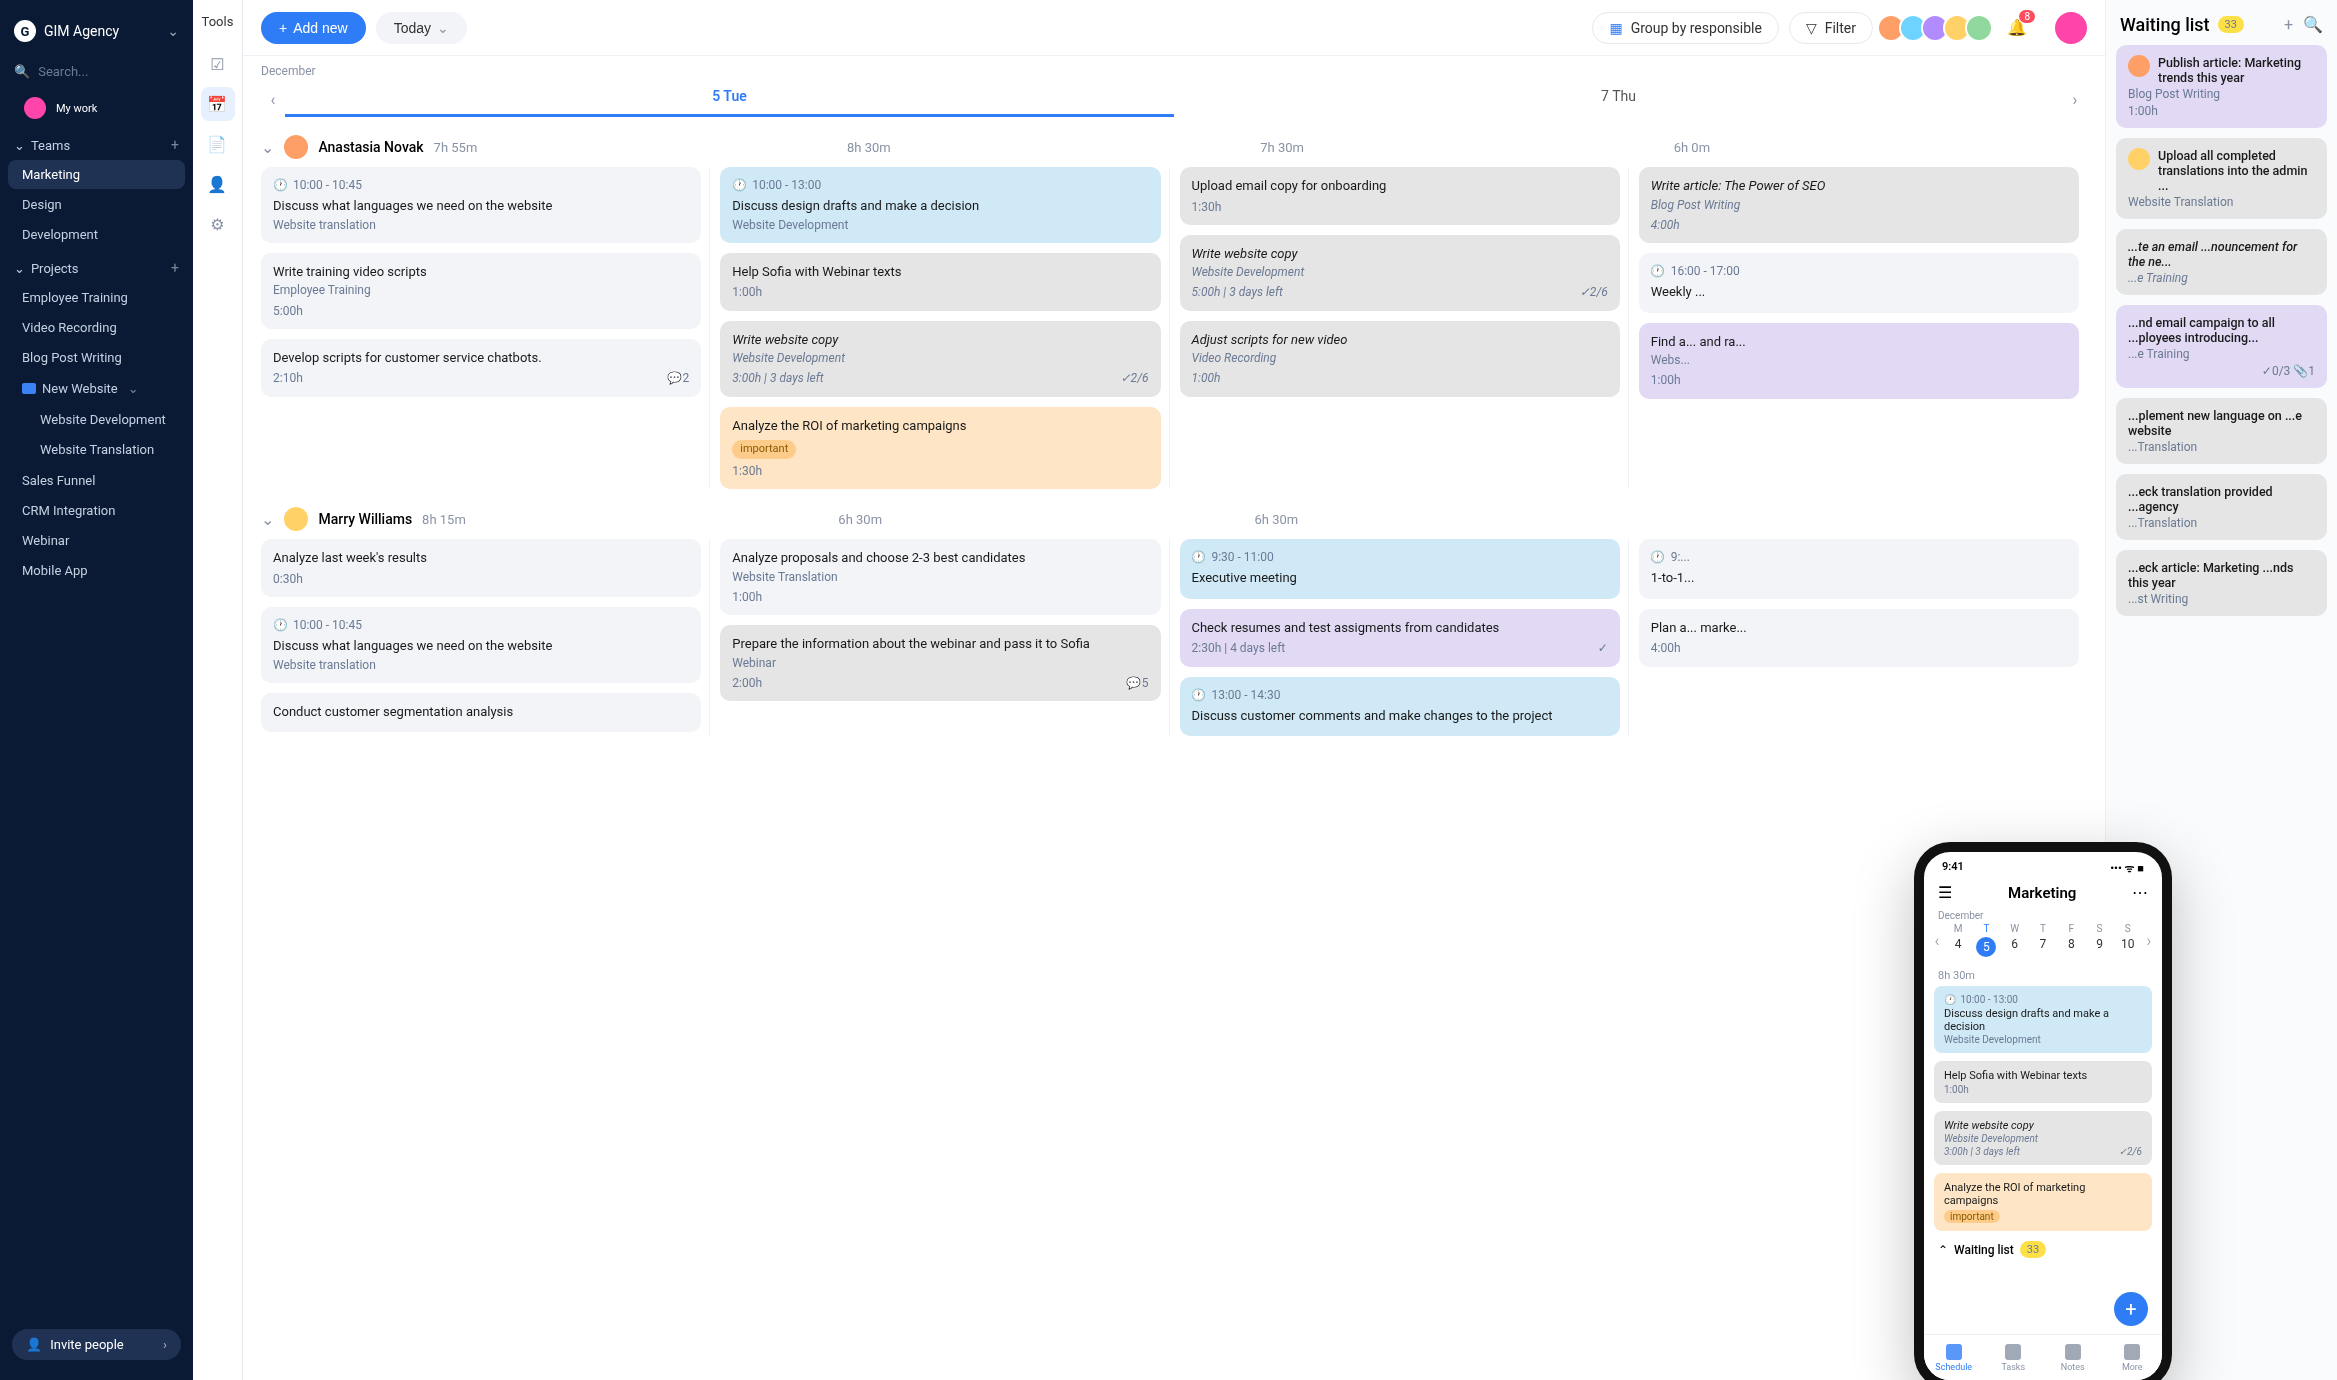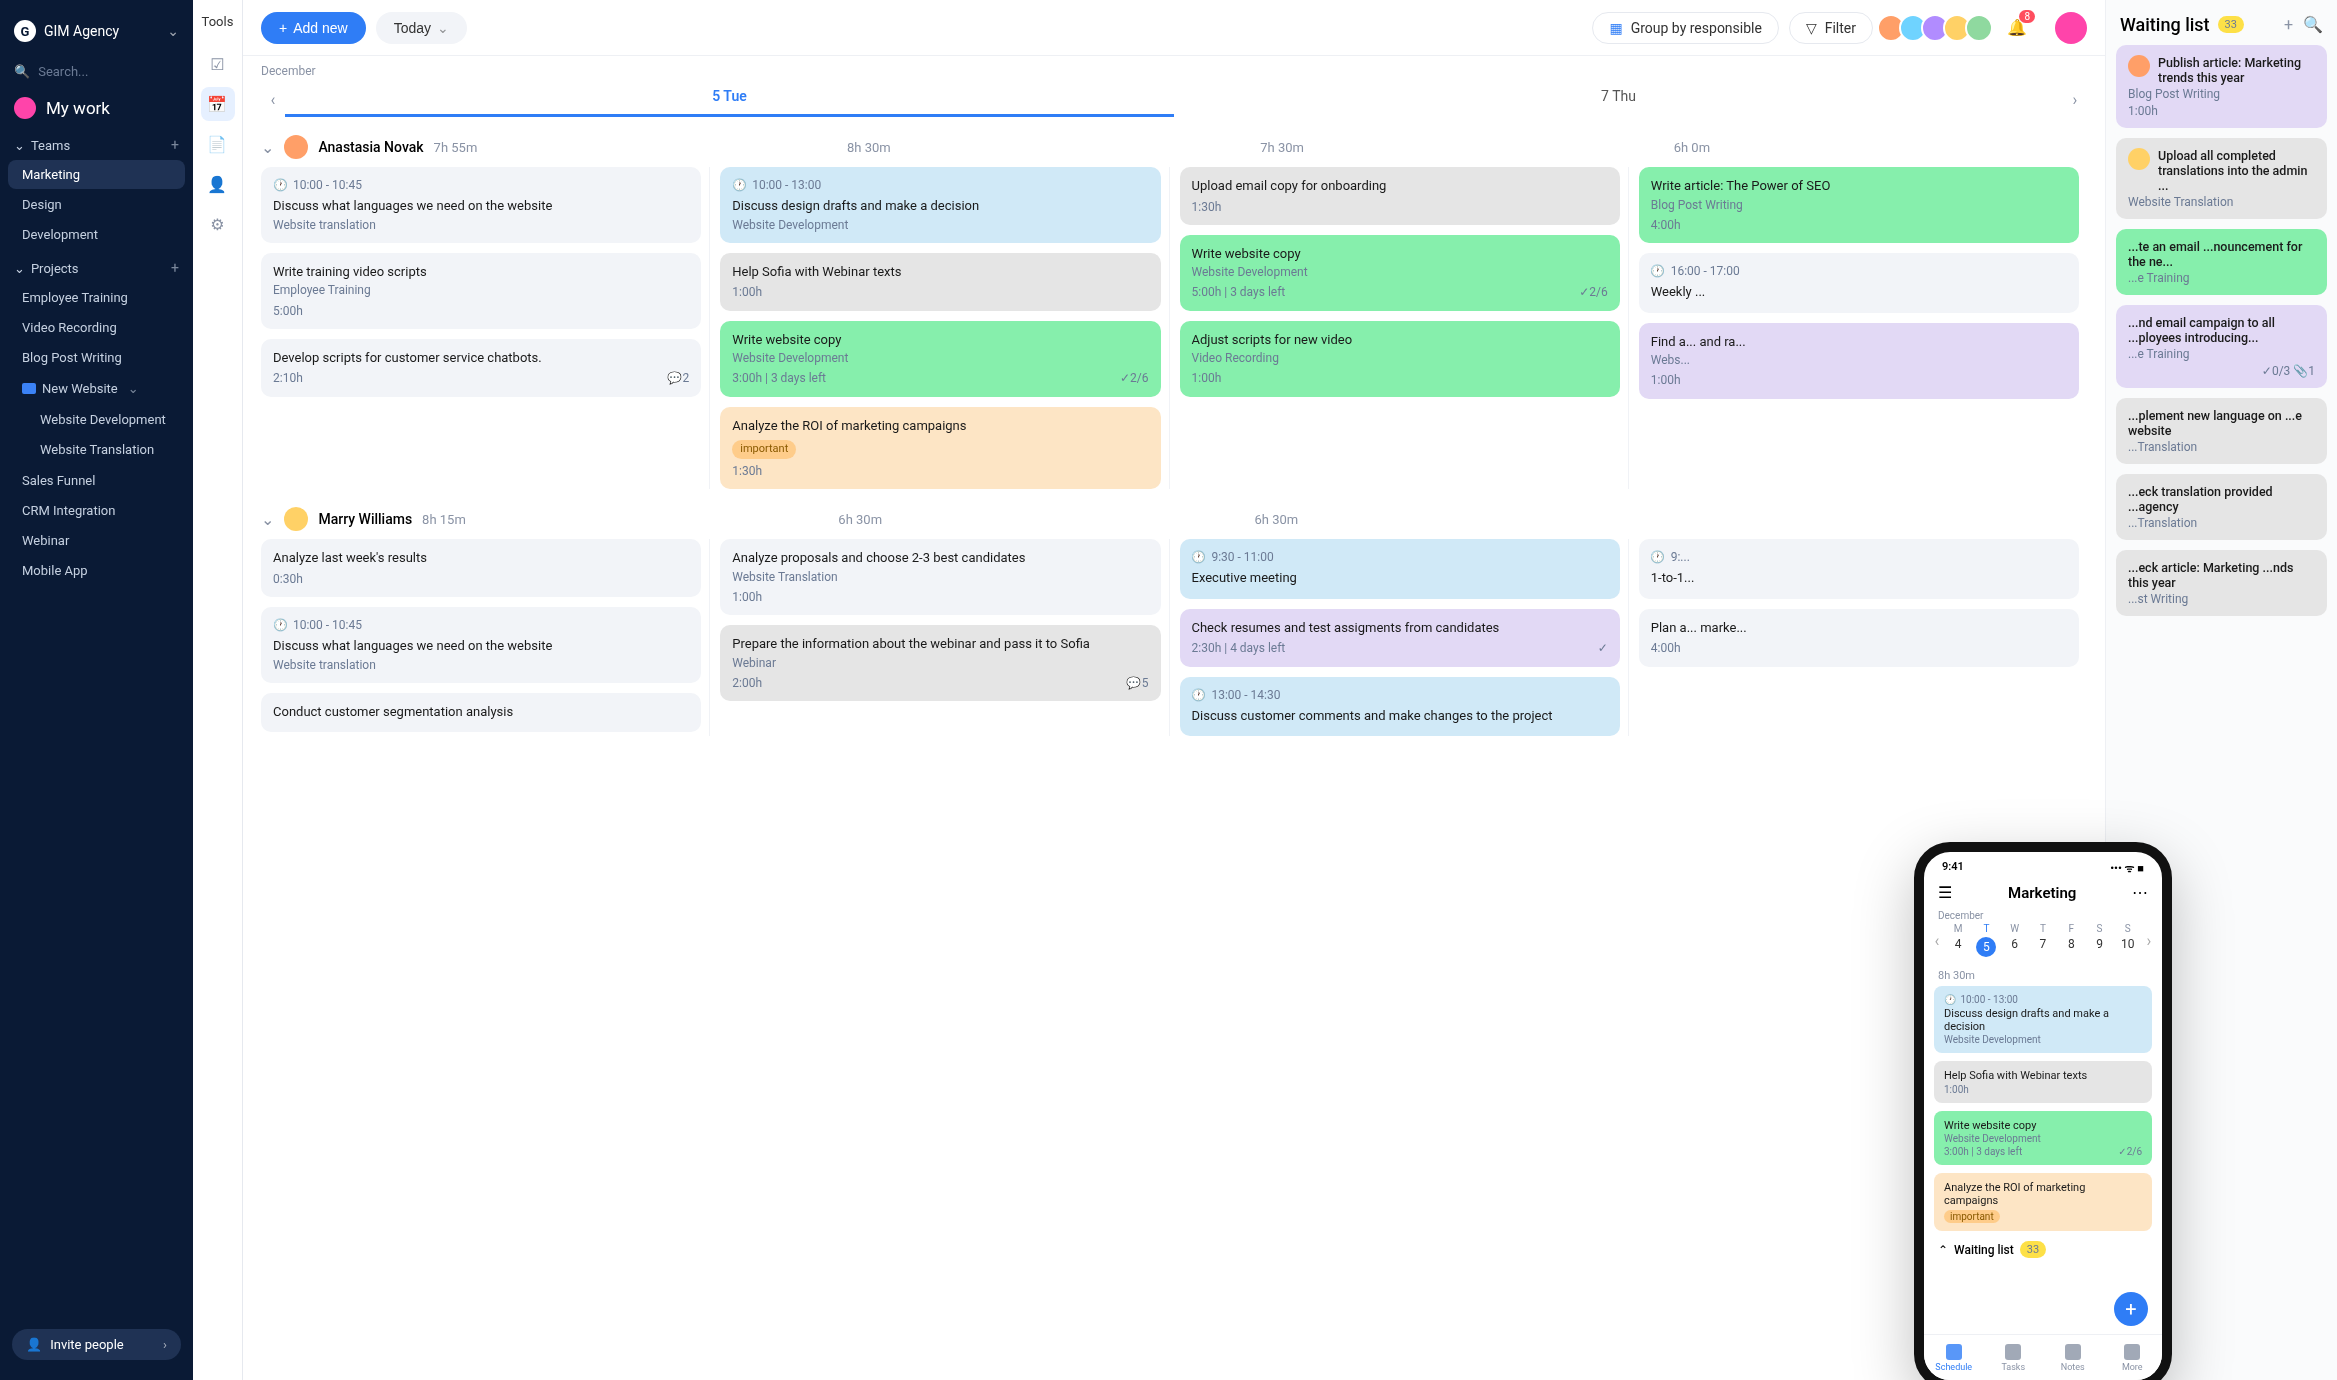"My work" .my-work { font-size: 17px -> 11px; padding: 8px 14px -> 8px 24px }
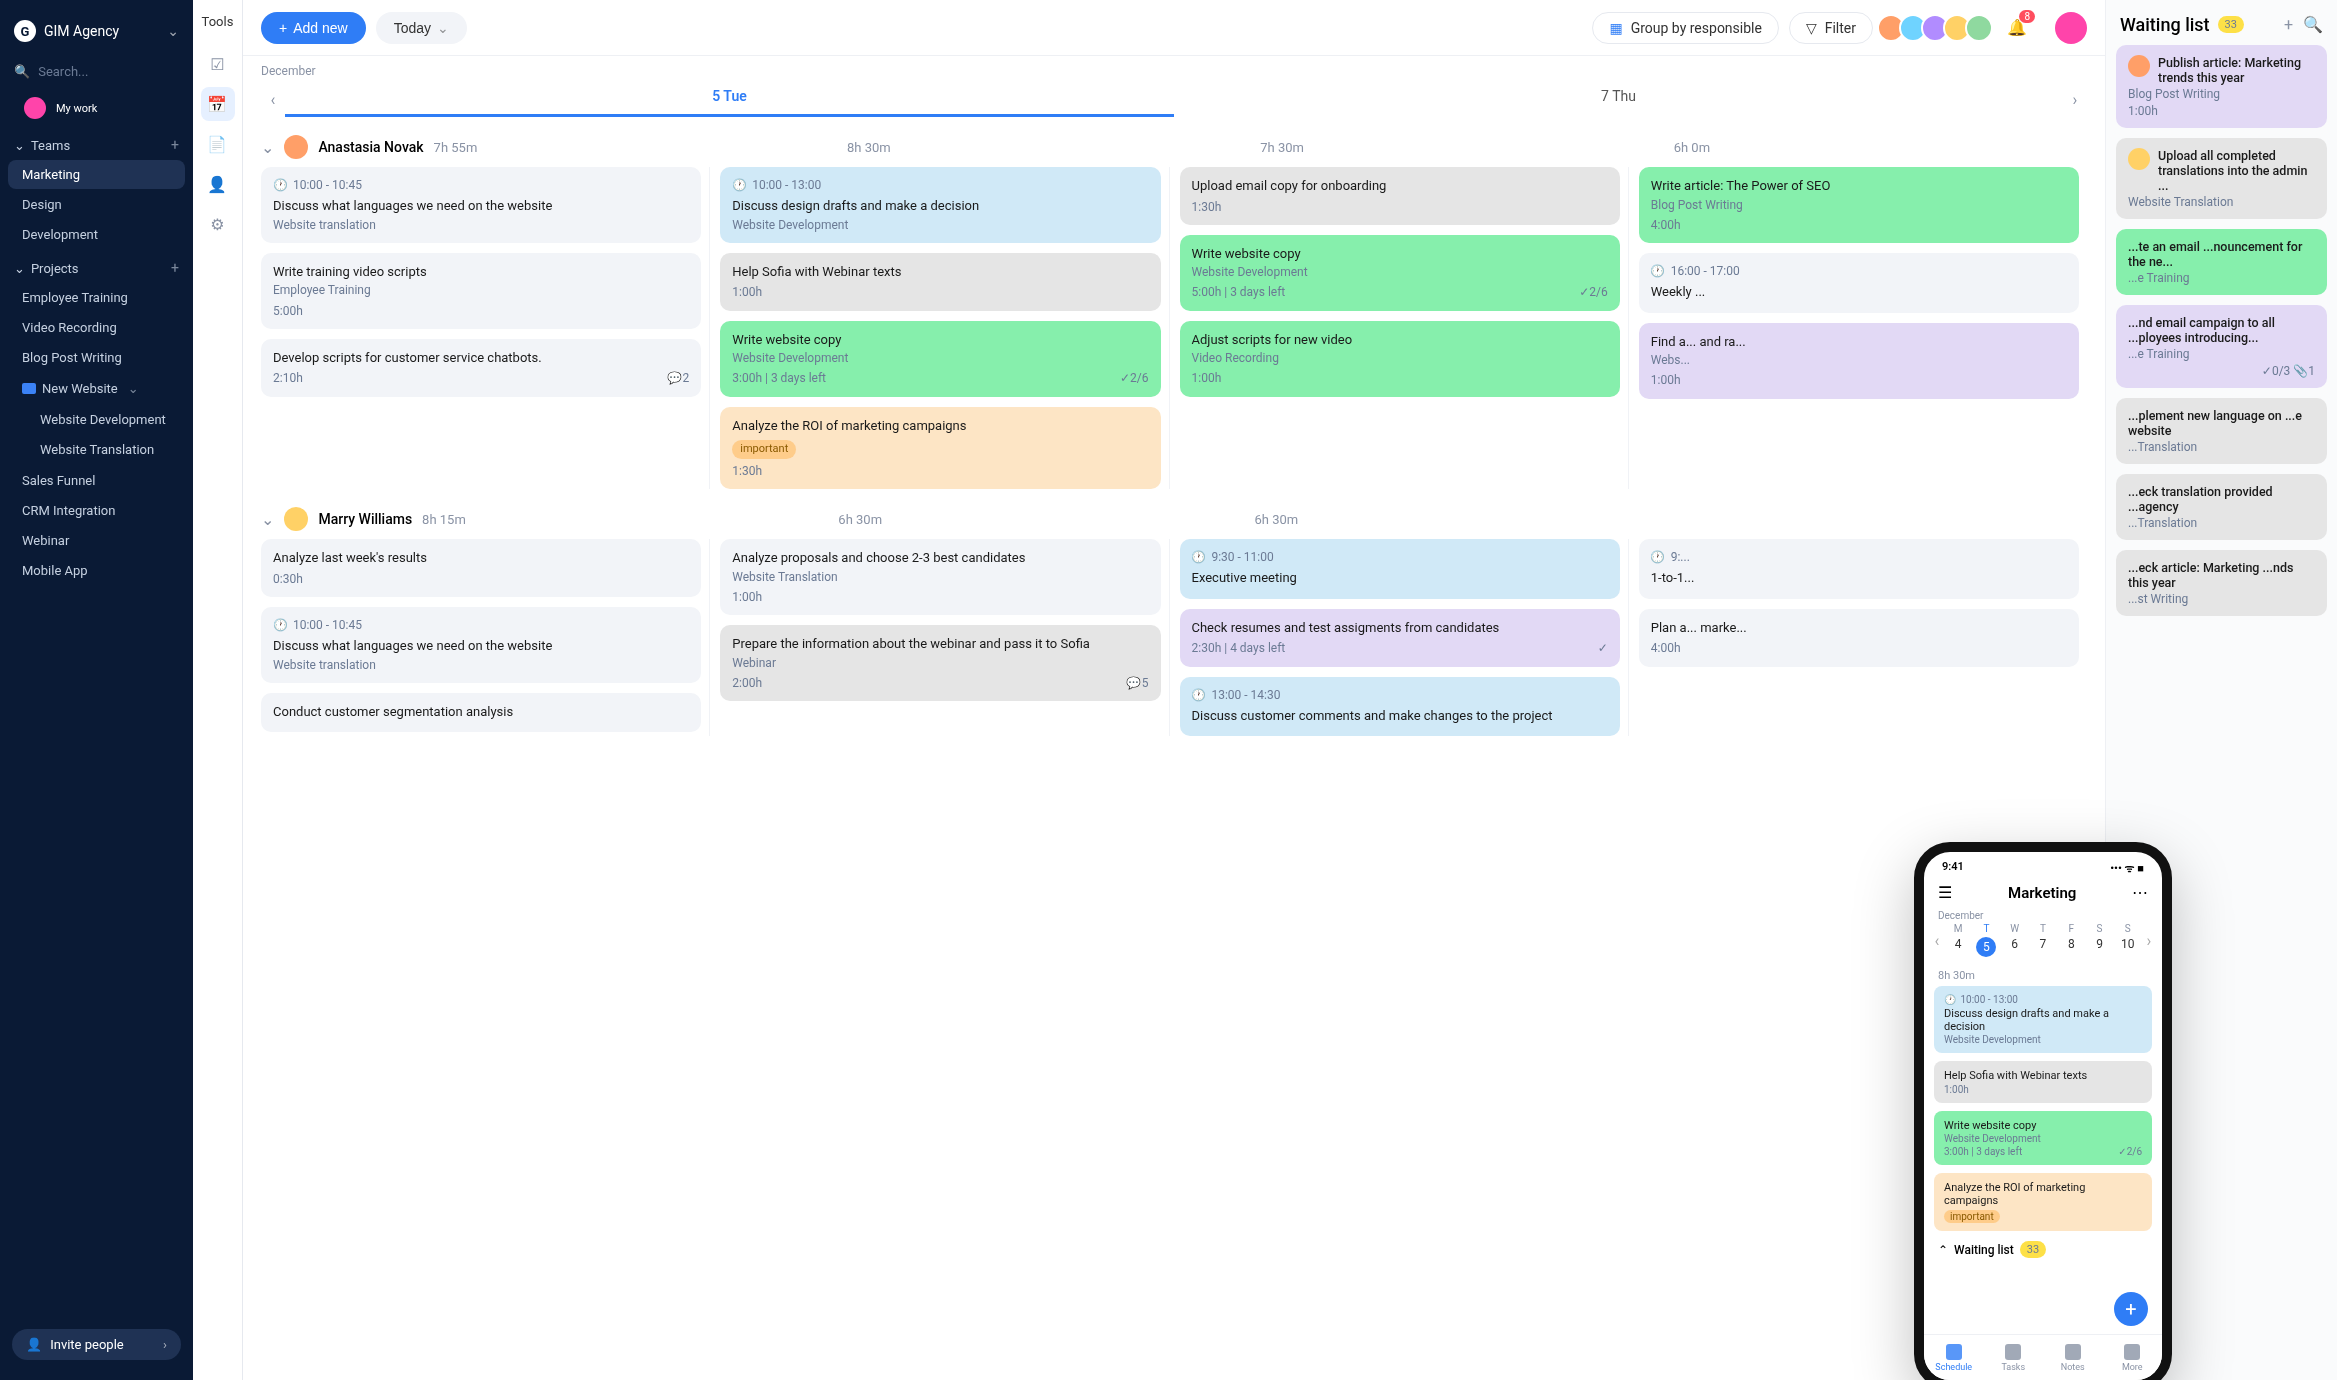"Write article: The Power of" .c-green { background: #86efac -> #e5e5e5; font-style: none -> italic }
